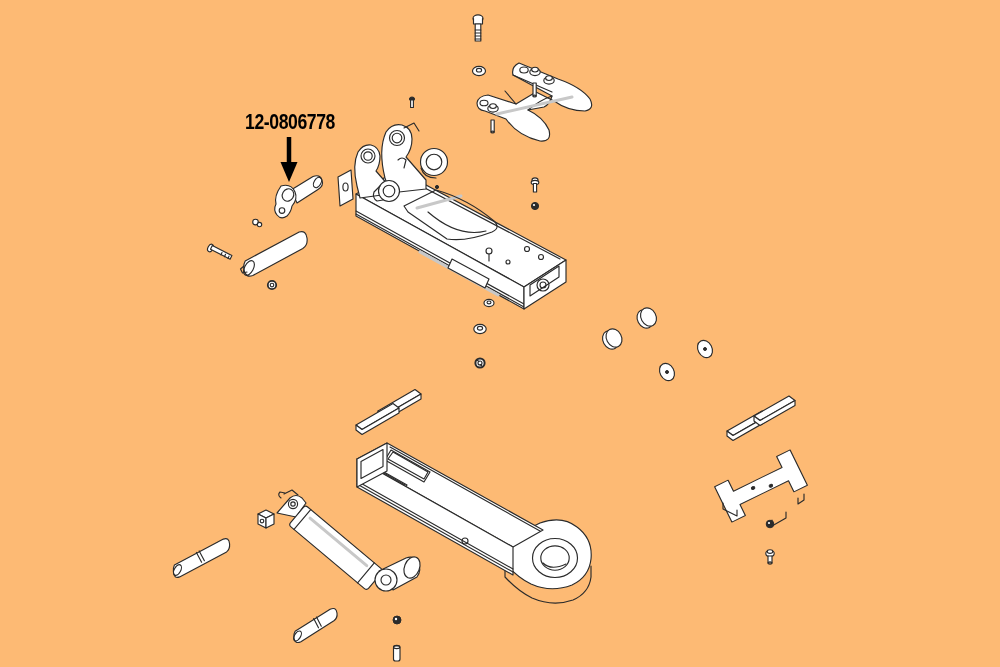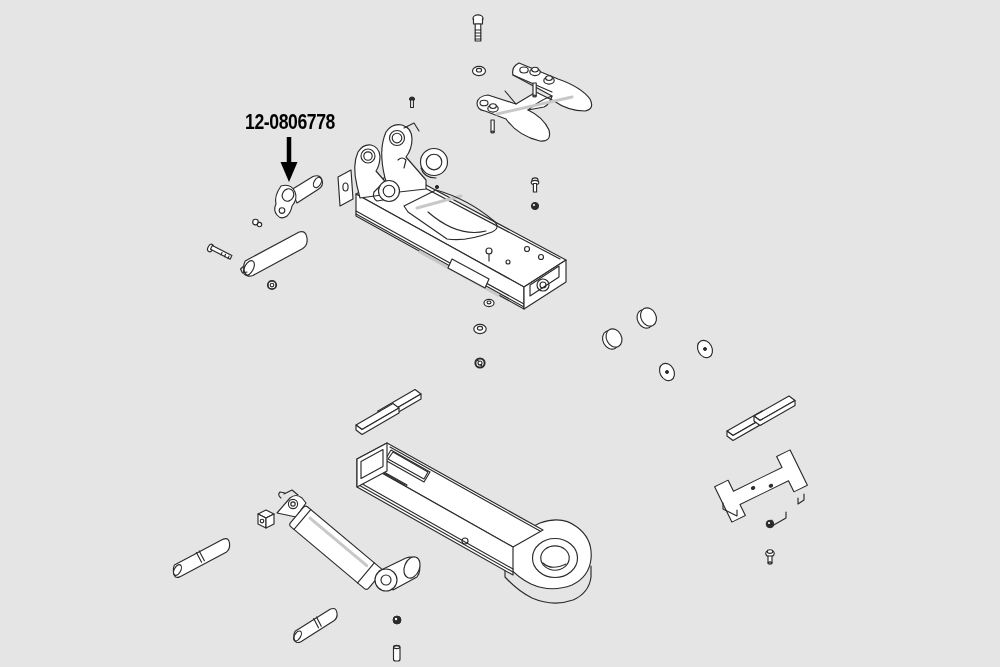"12-0806778" .canvas { background: #e5e5e5 -> #fdba74 }
